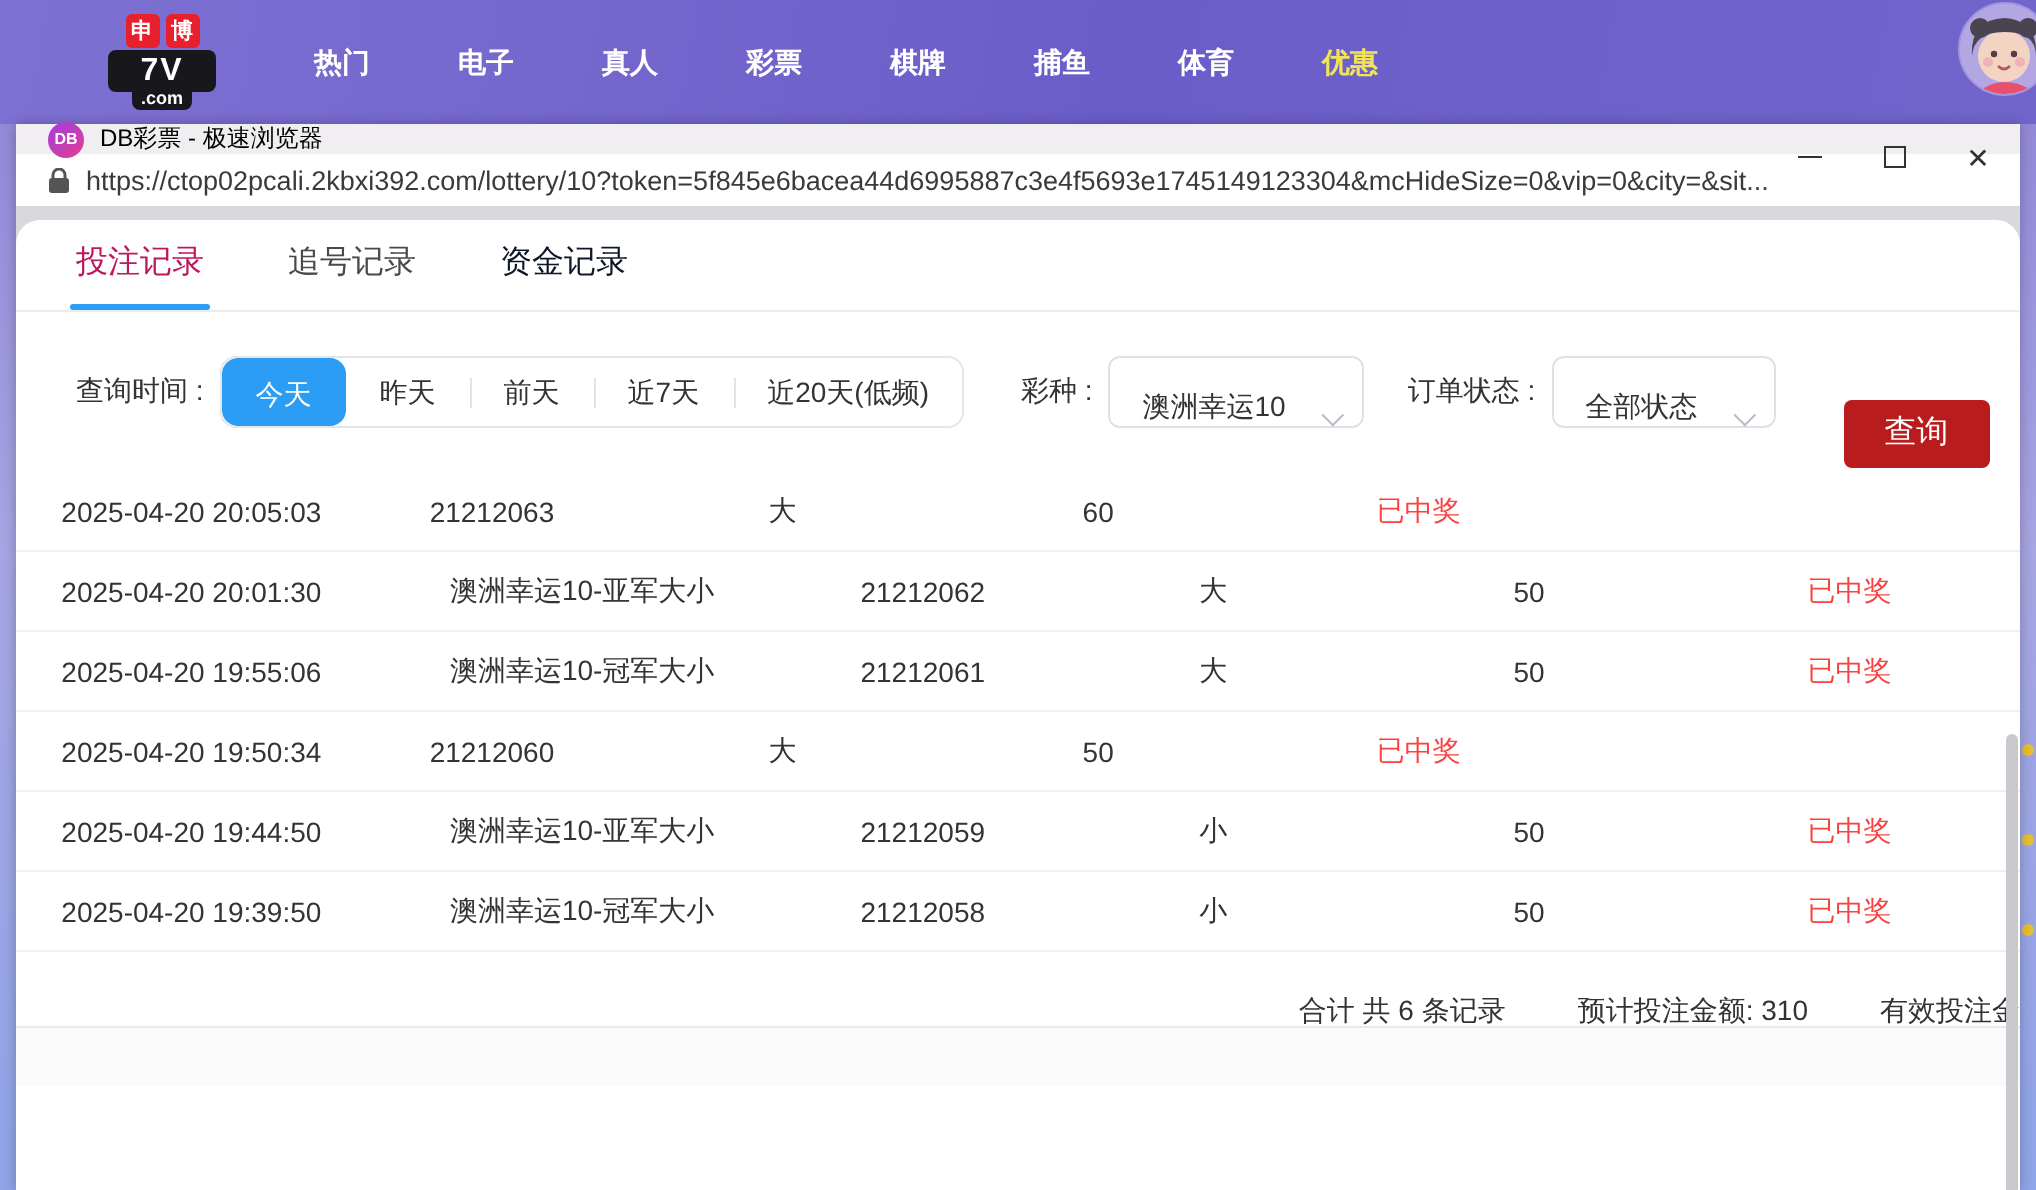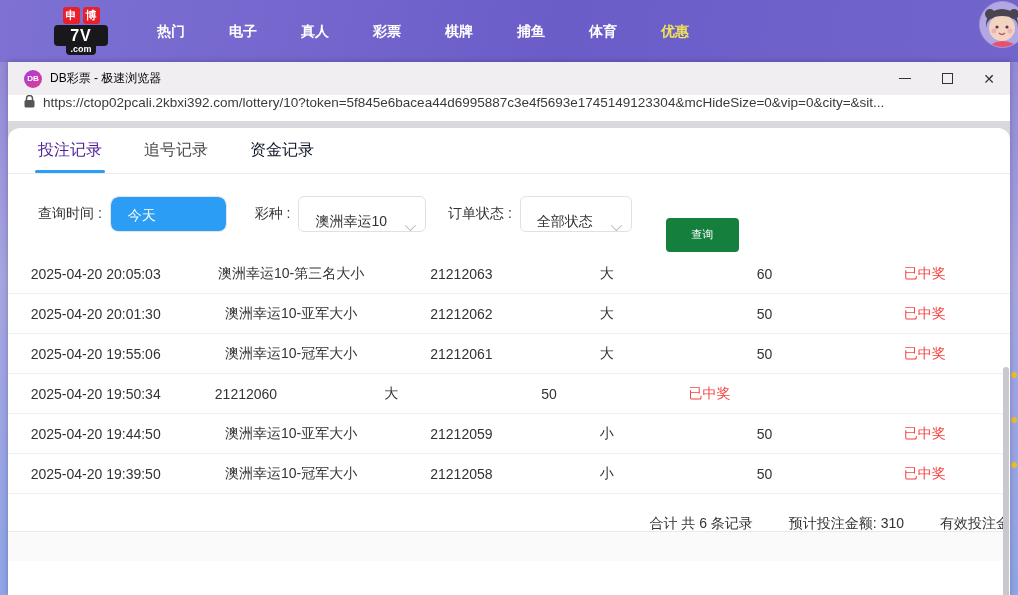"DB" .titlebar { height: 33px -> 15px }
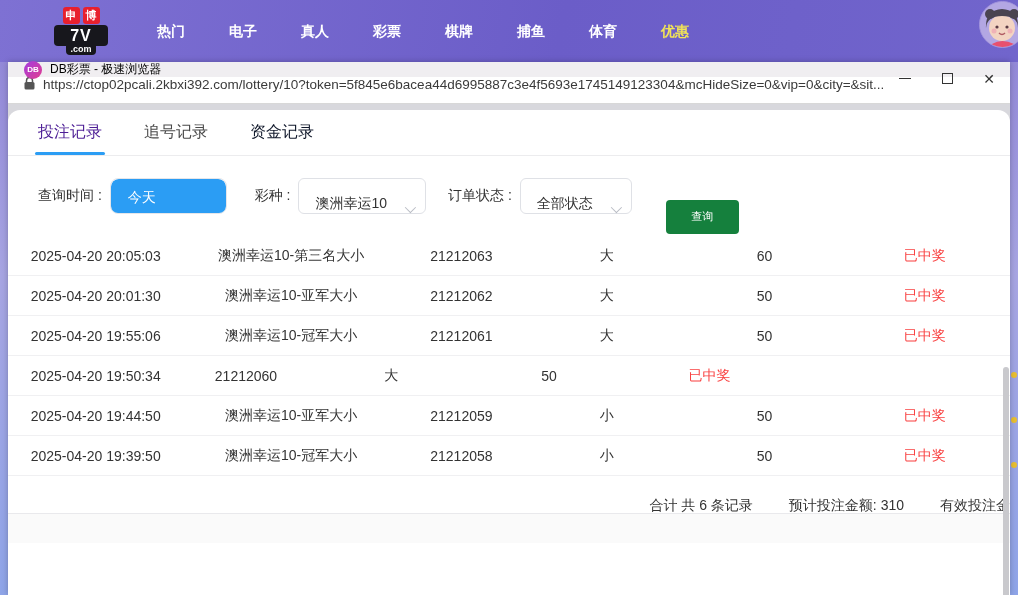"https://ctop02pcali.2kbxi392.com/lottery" .urlbar { align-items: flex-start -> center }
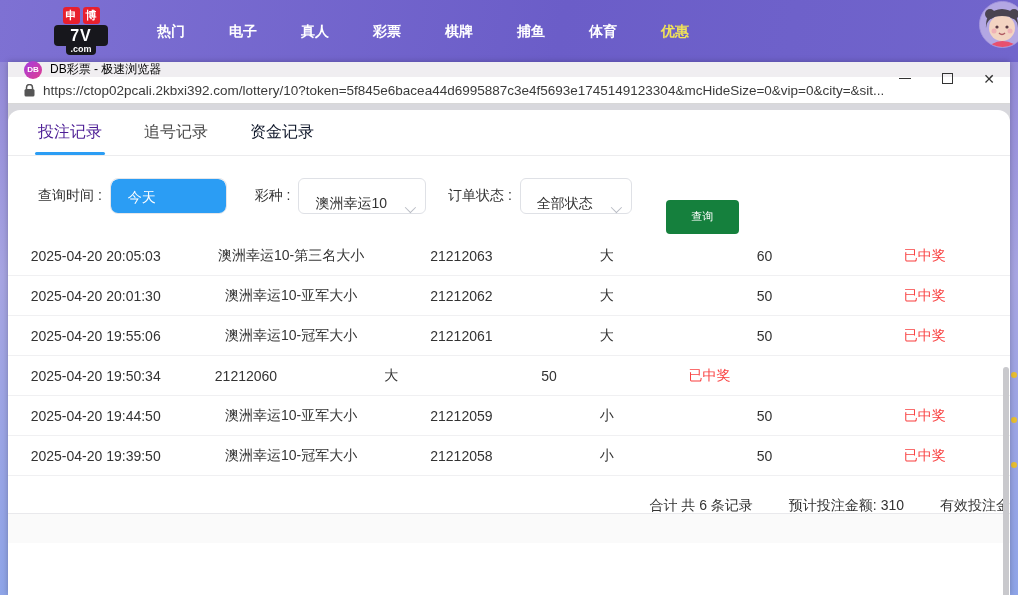"投注记录" .tab.active { color: #4c1d95 -> #be185d }
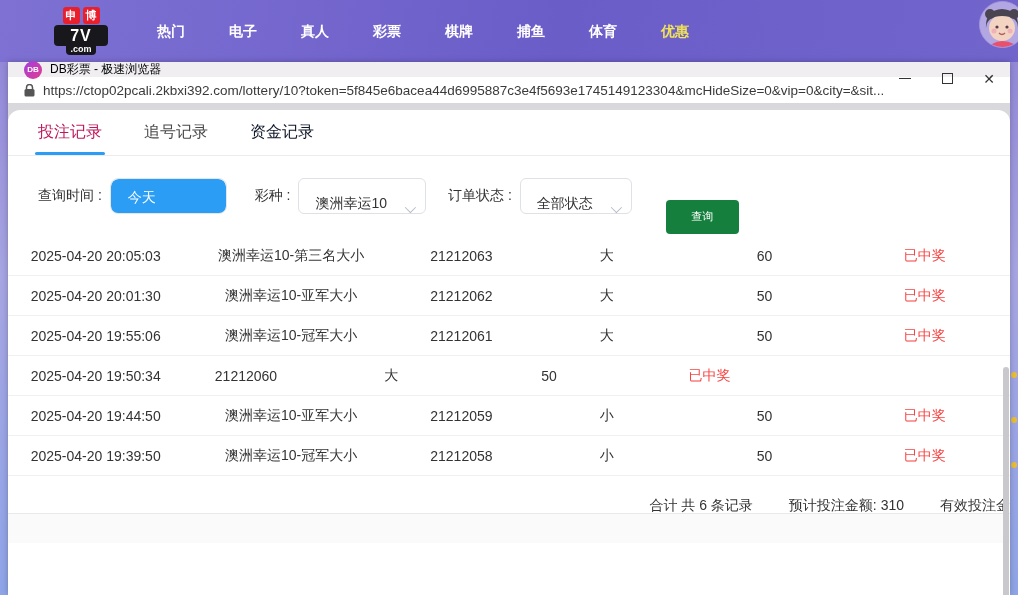"今天" .time-group { flex-direction: column -> none }
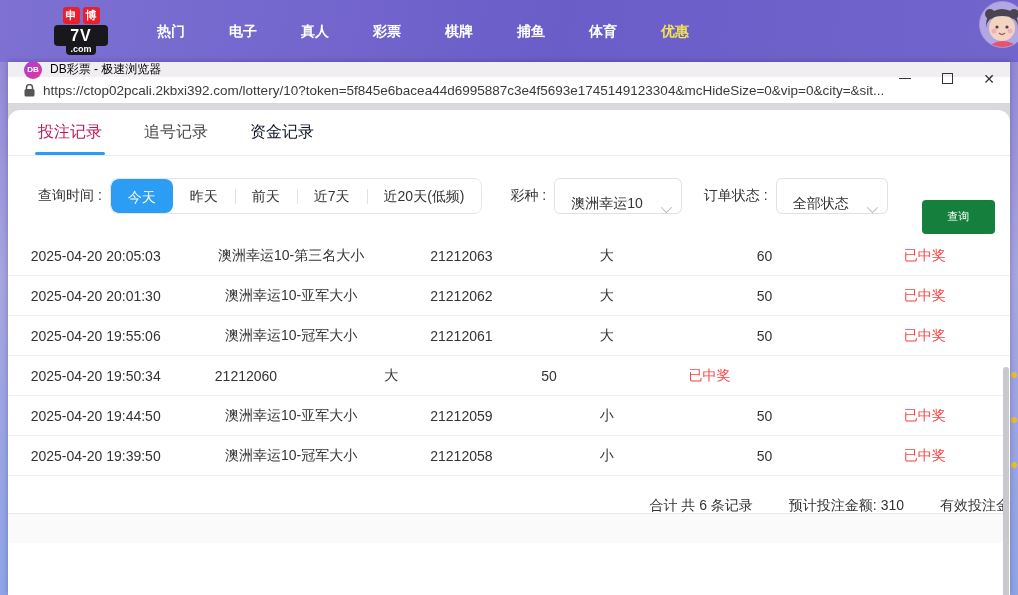"查询" .search-btn { background: #15803d -> #b91c1c; font-size: 11px -> 16px }
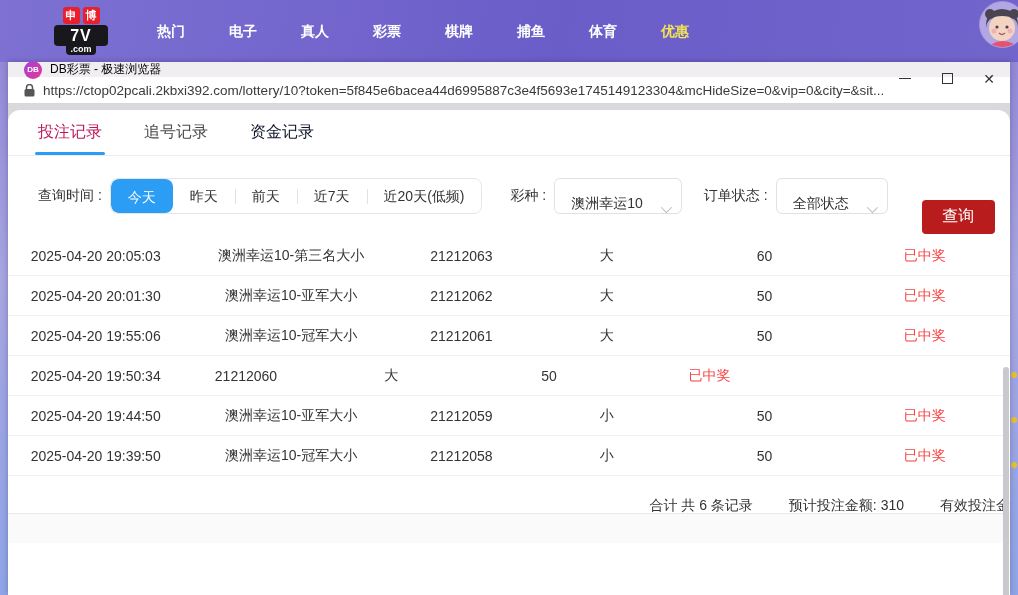"澳洲幸运10-第三名大小" span.t-cell { html: <span>澳洲幸运10-第三名大小</span> -> none }
